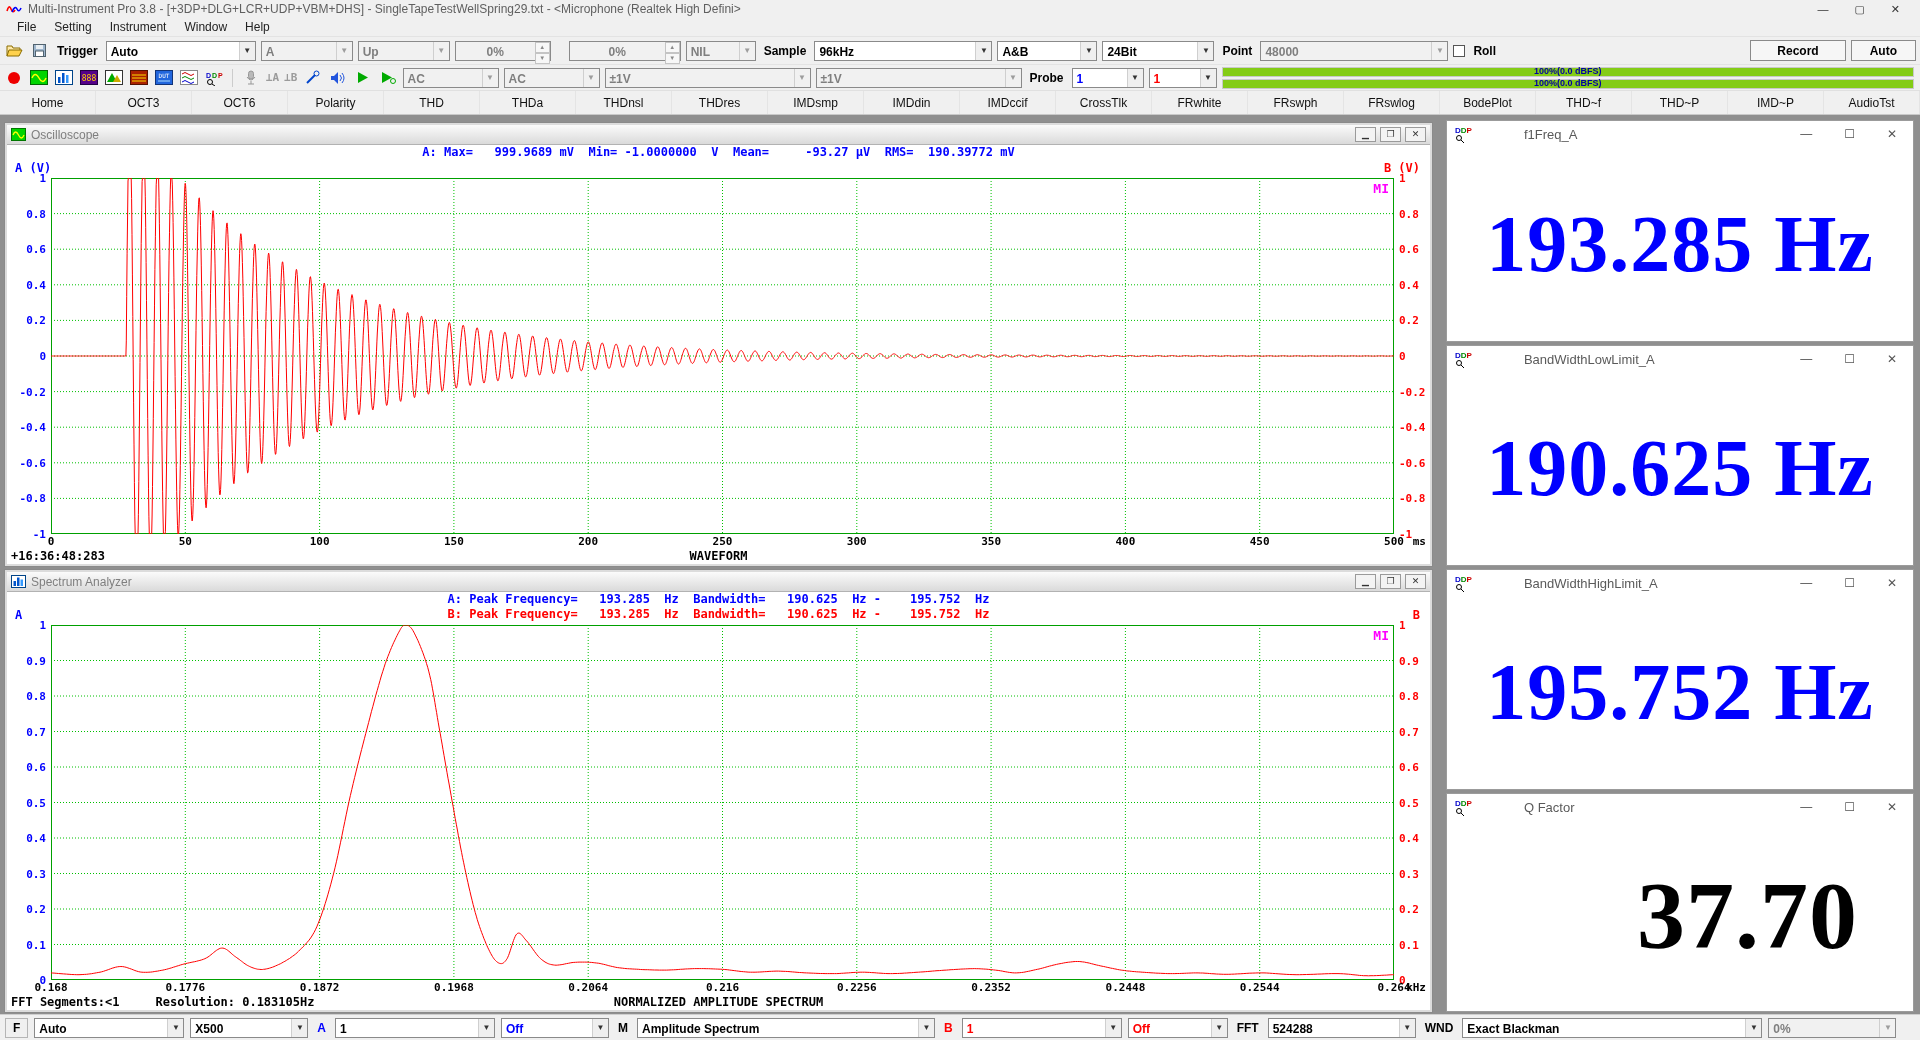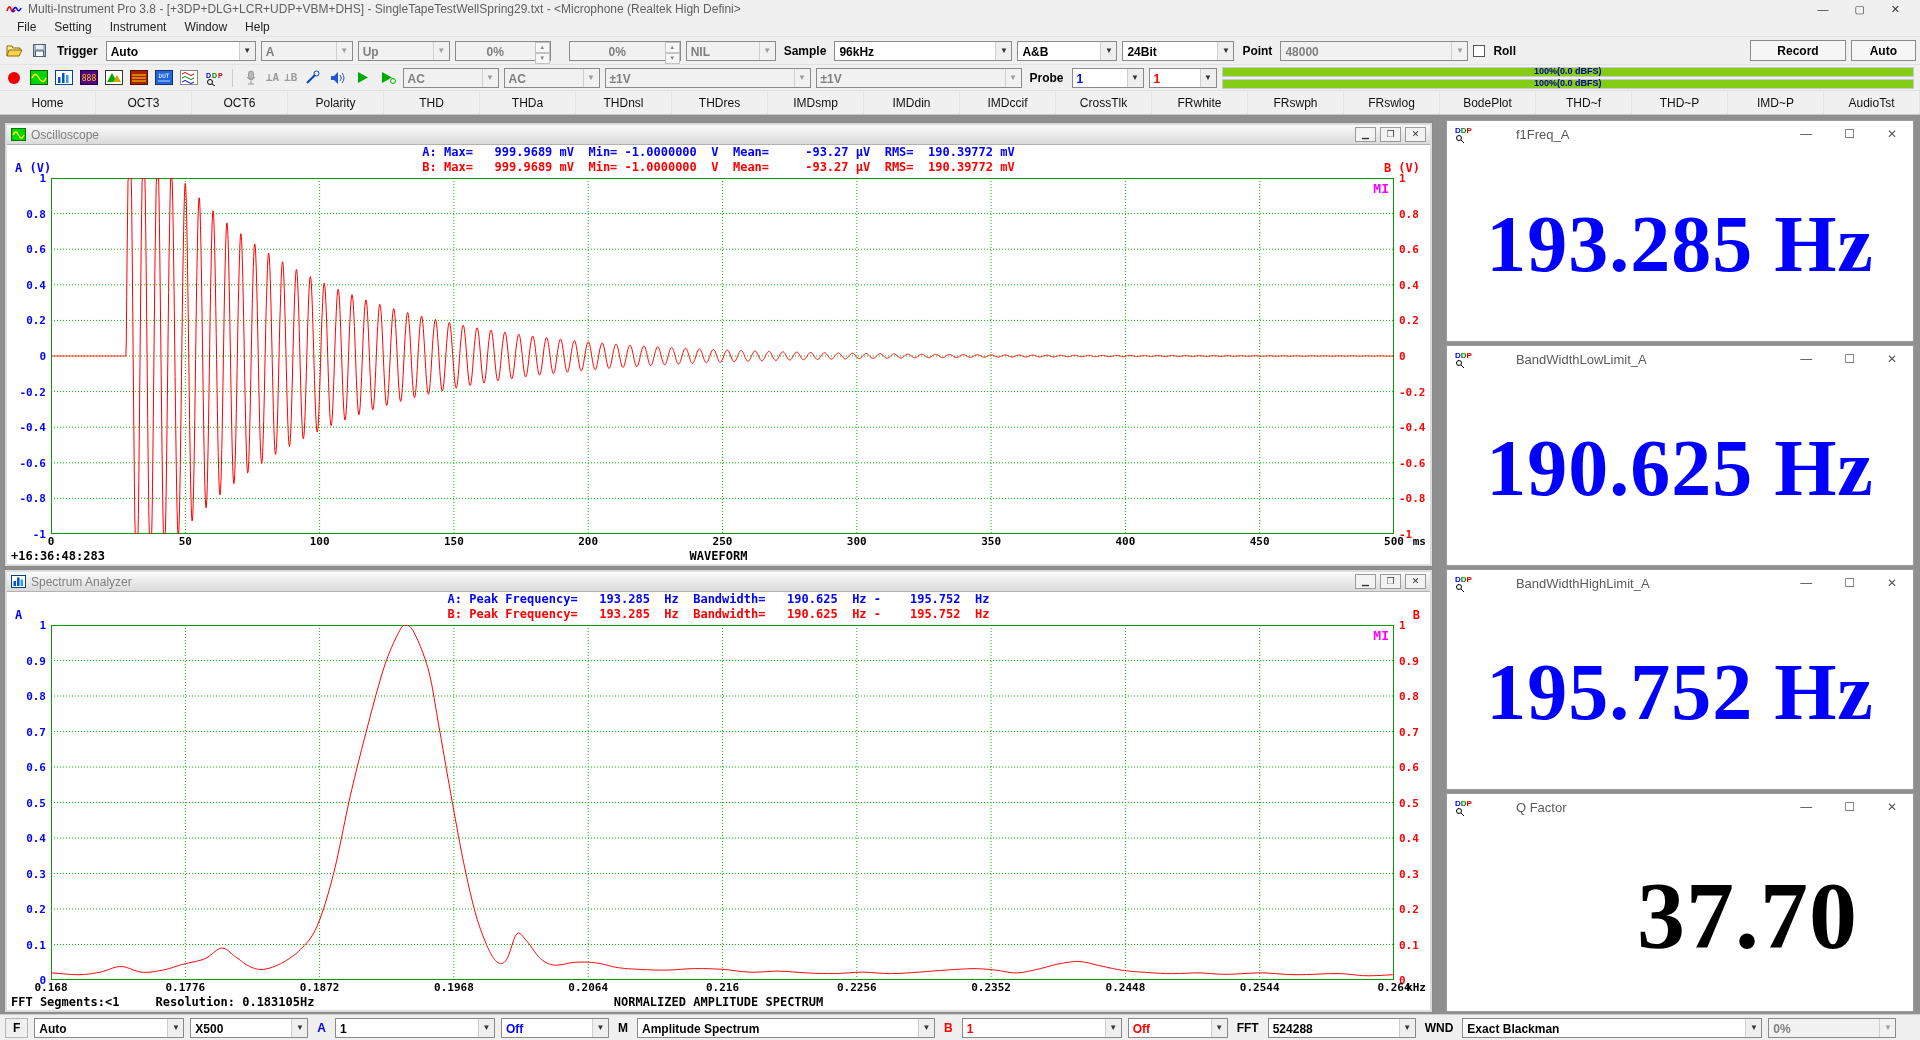"NIL" span.combo { width: 90px -> 70px }
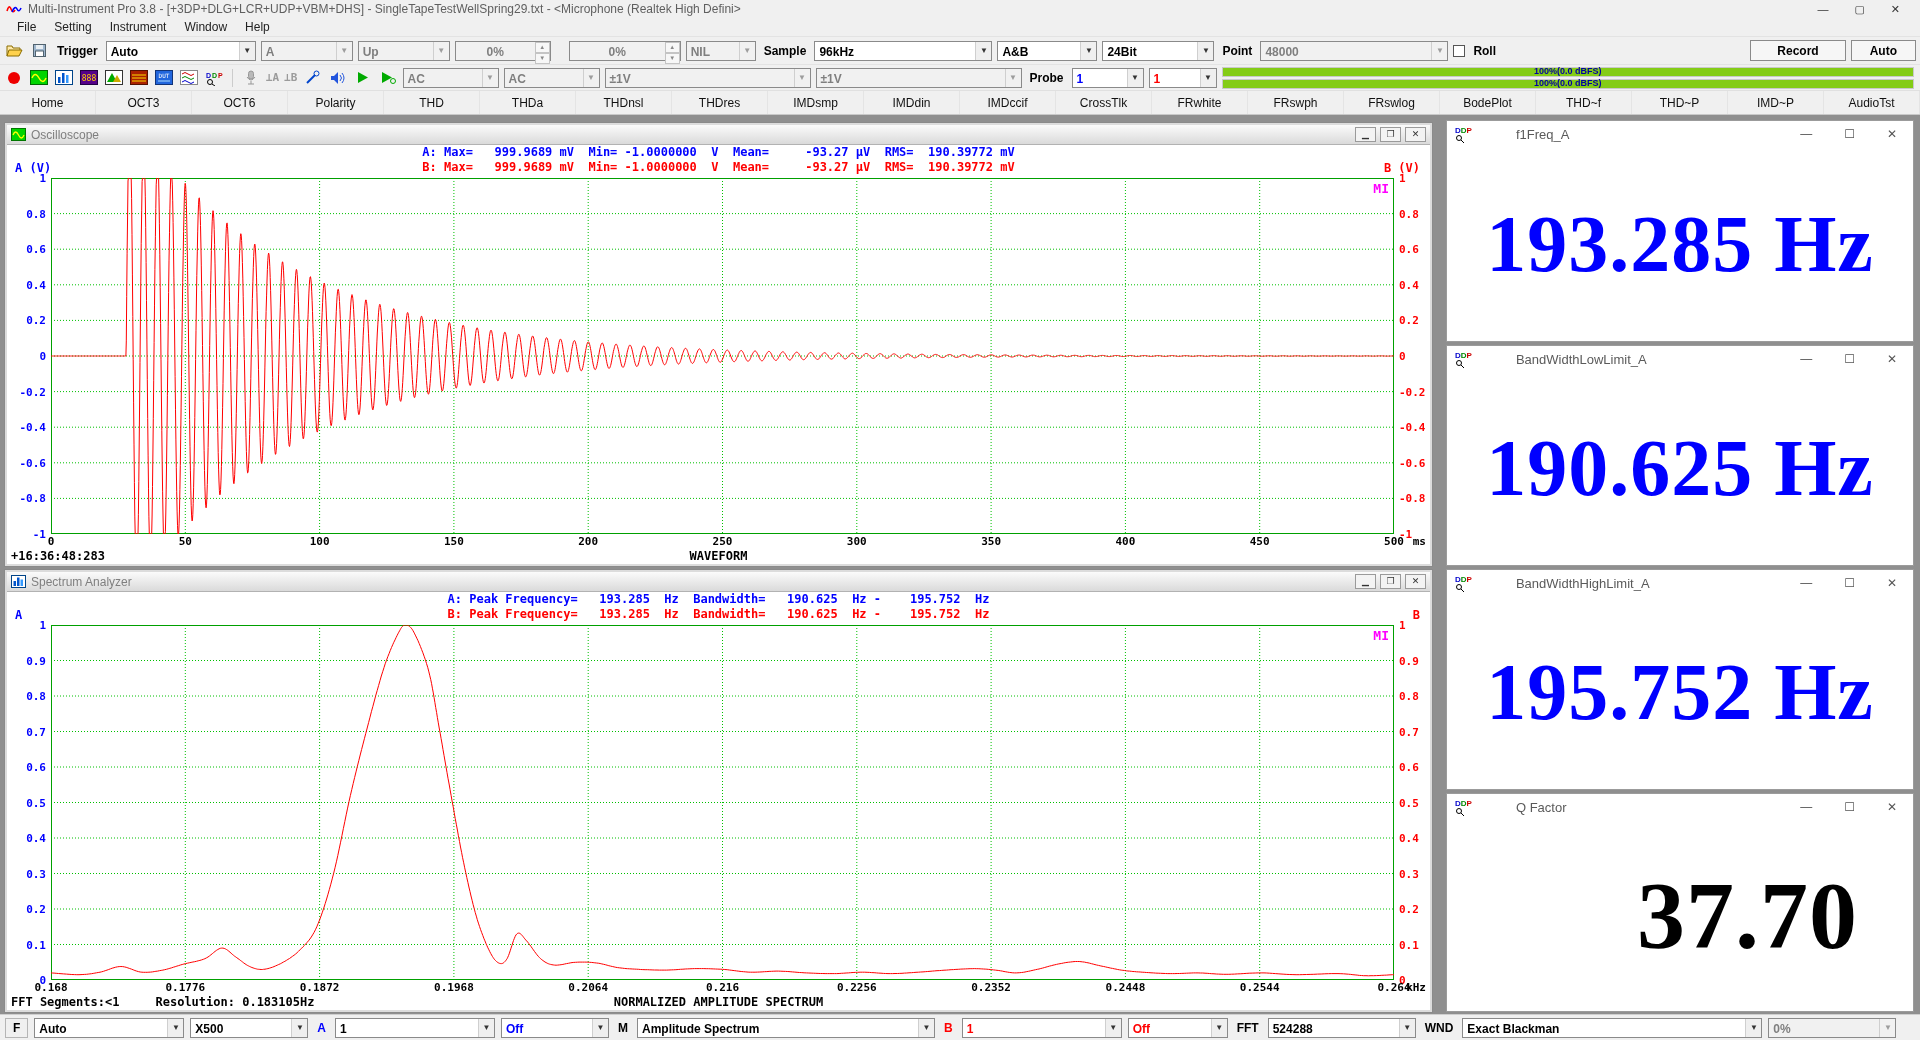"f1Freq_A" .ddp-title { margin-left: 16px -> 24px }
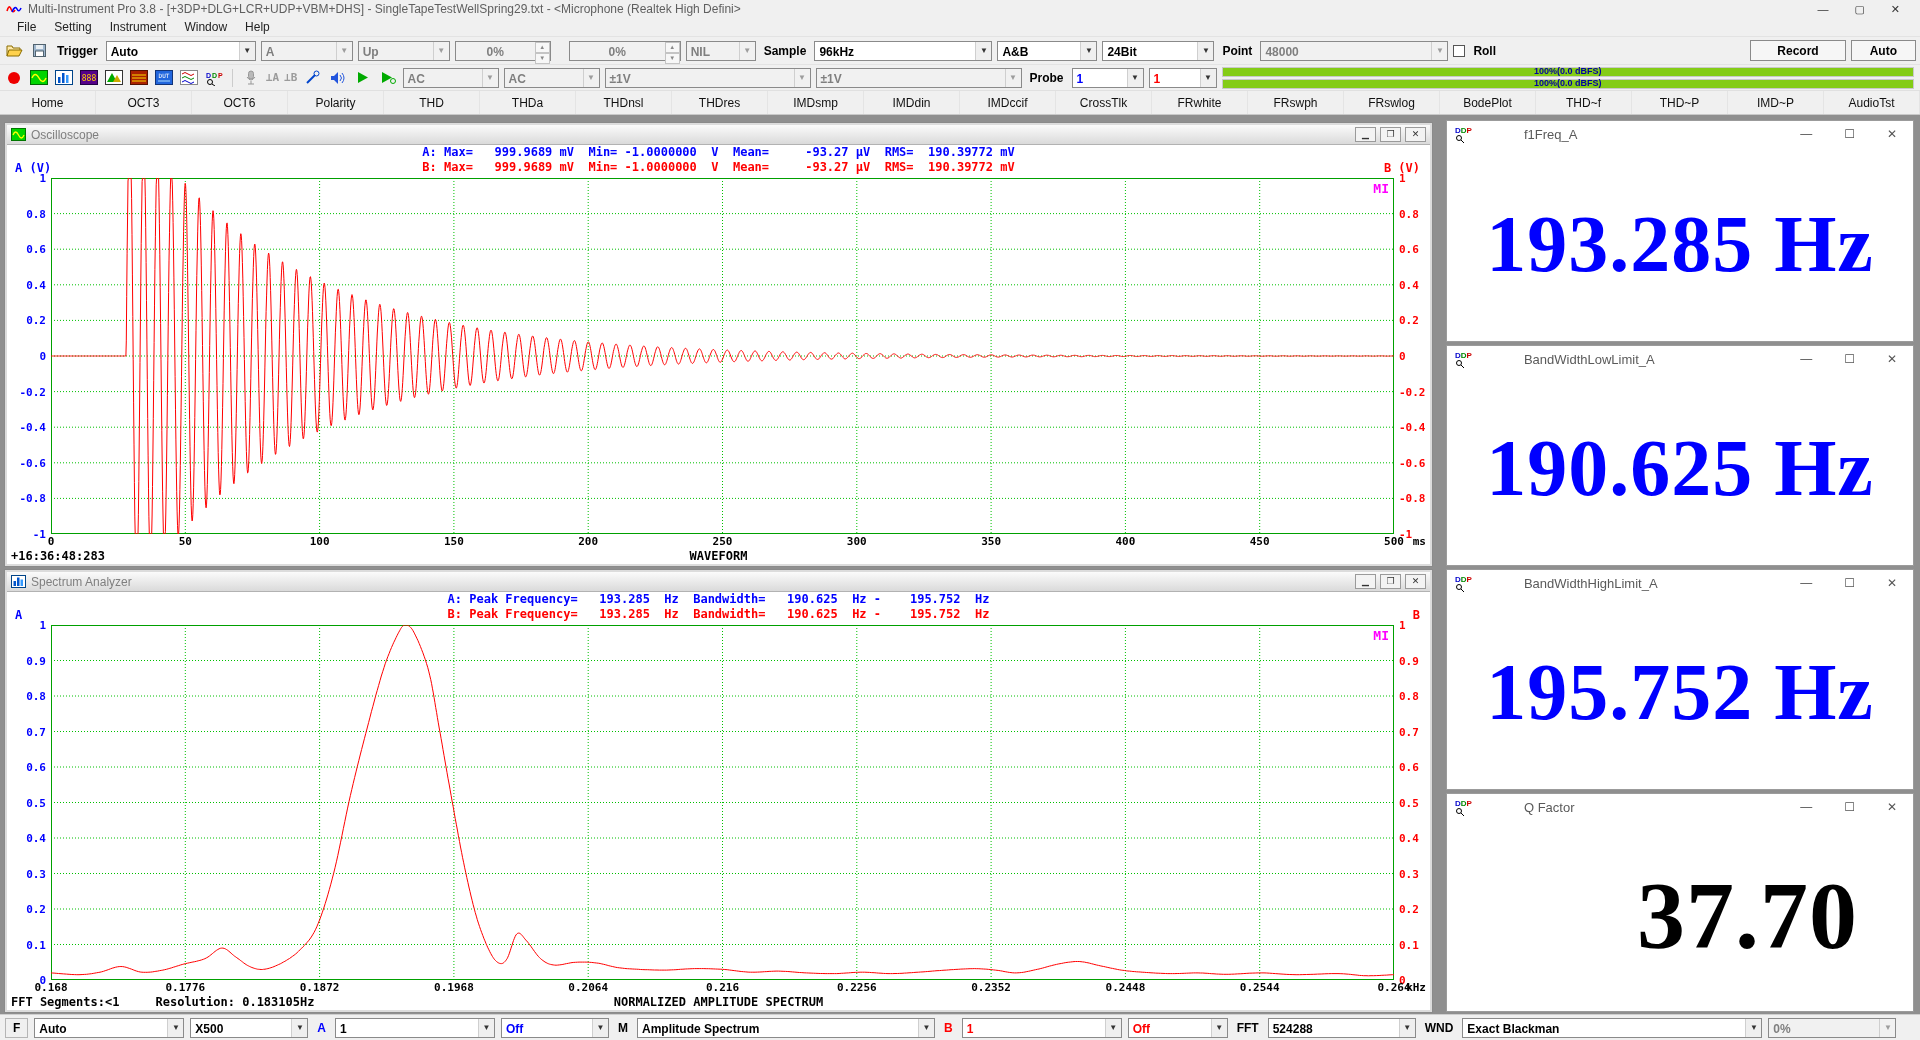"B: Max= 999.9689 mV Min=" div.stat-line { html: <div>B: Max= 999.9689 mV Min= -1.0000000 V Mean= -93.27 µV RMS= 190.39772 mV</div> -> none }
